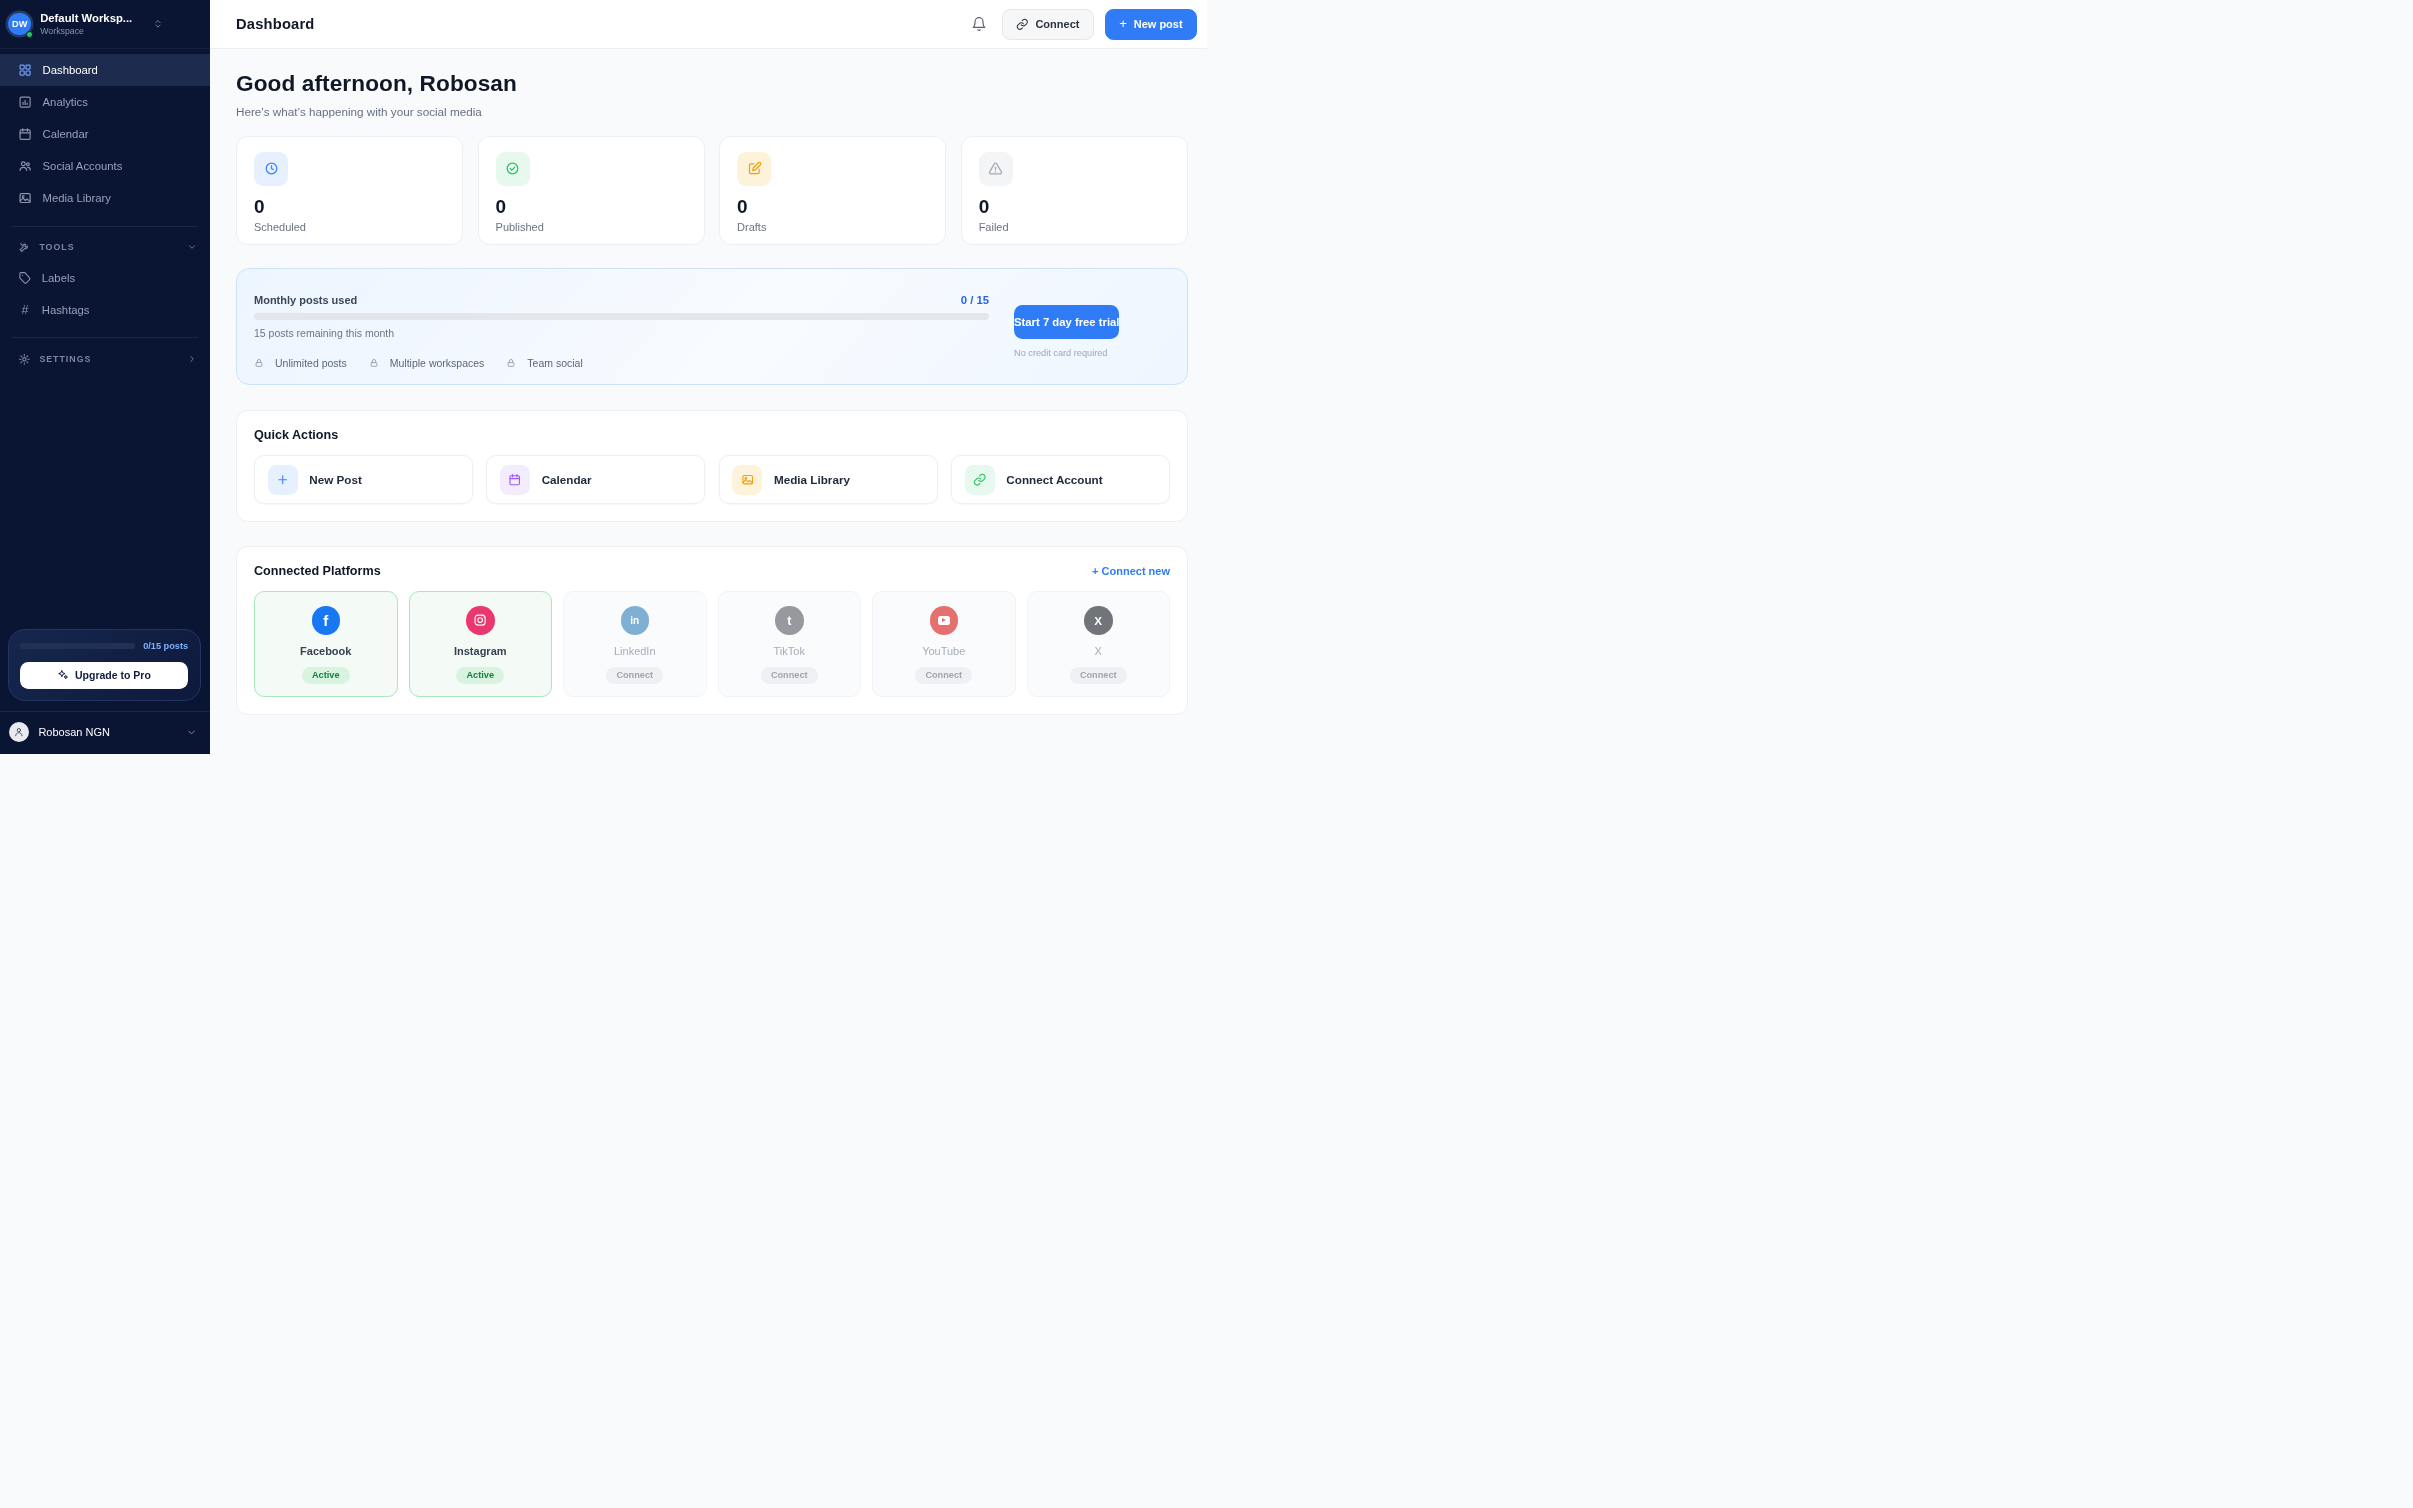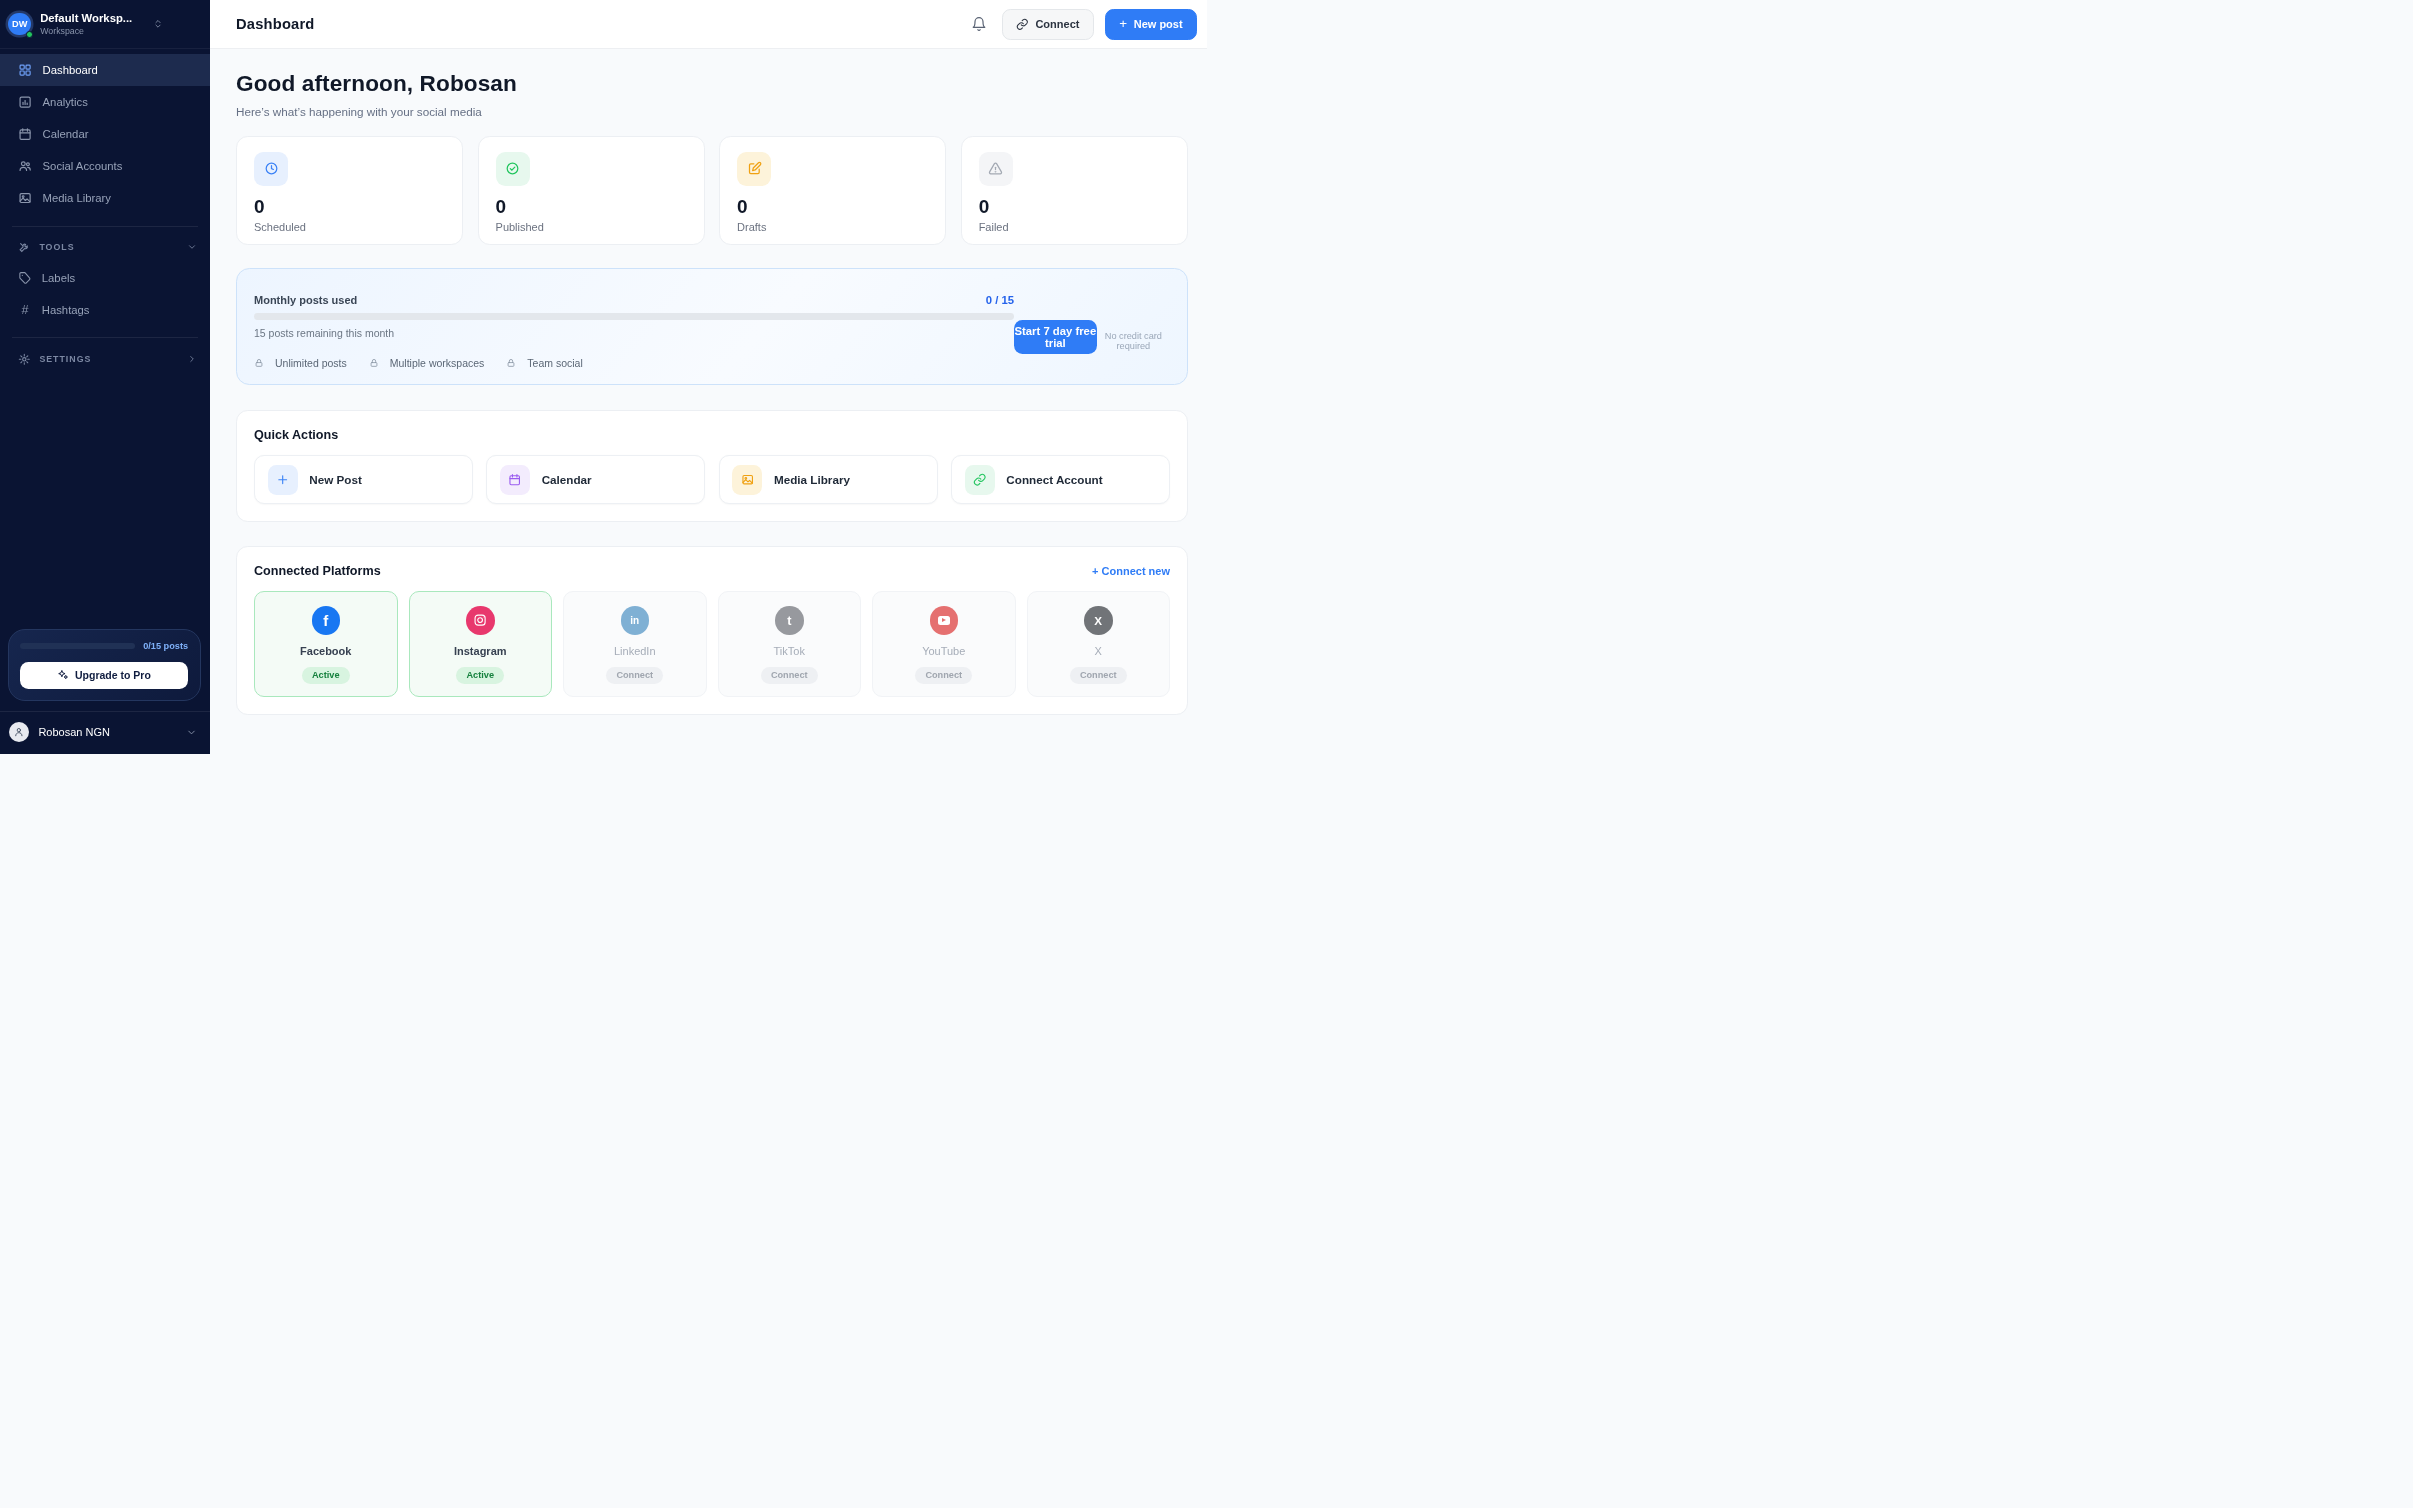"Monthly posts used" .plan-left { margin-right: none -> 25px }
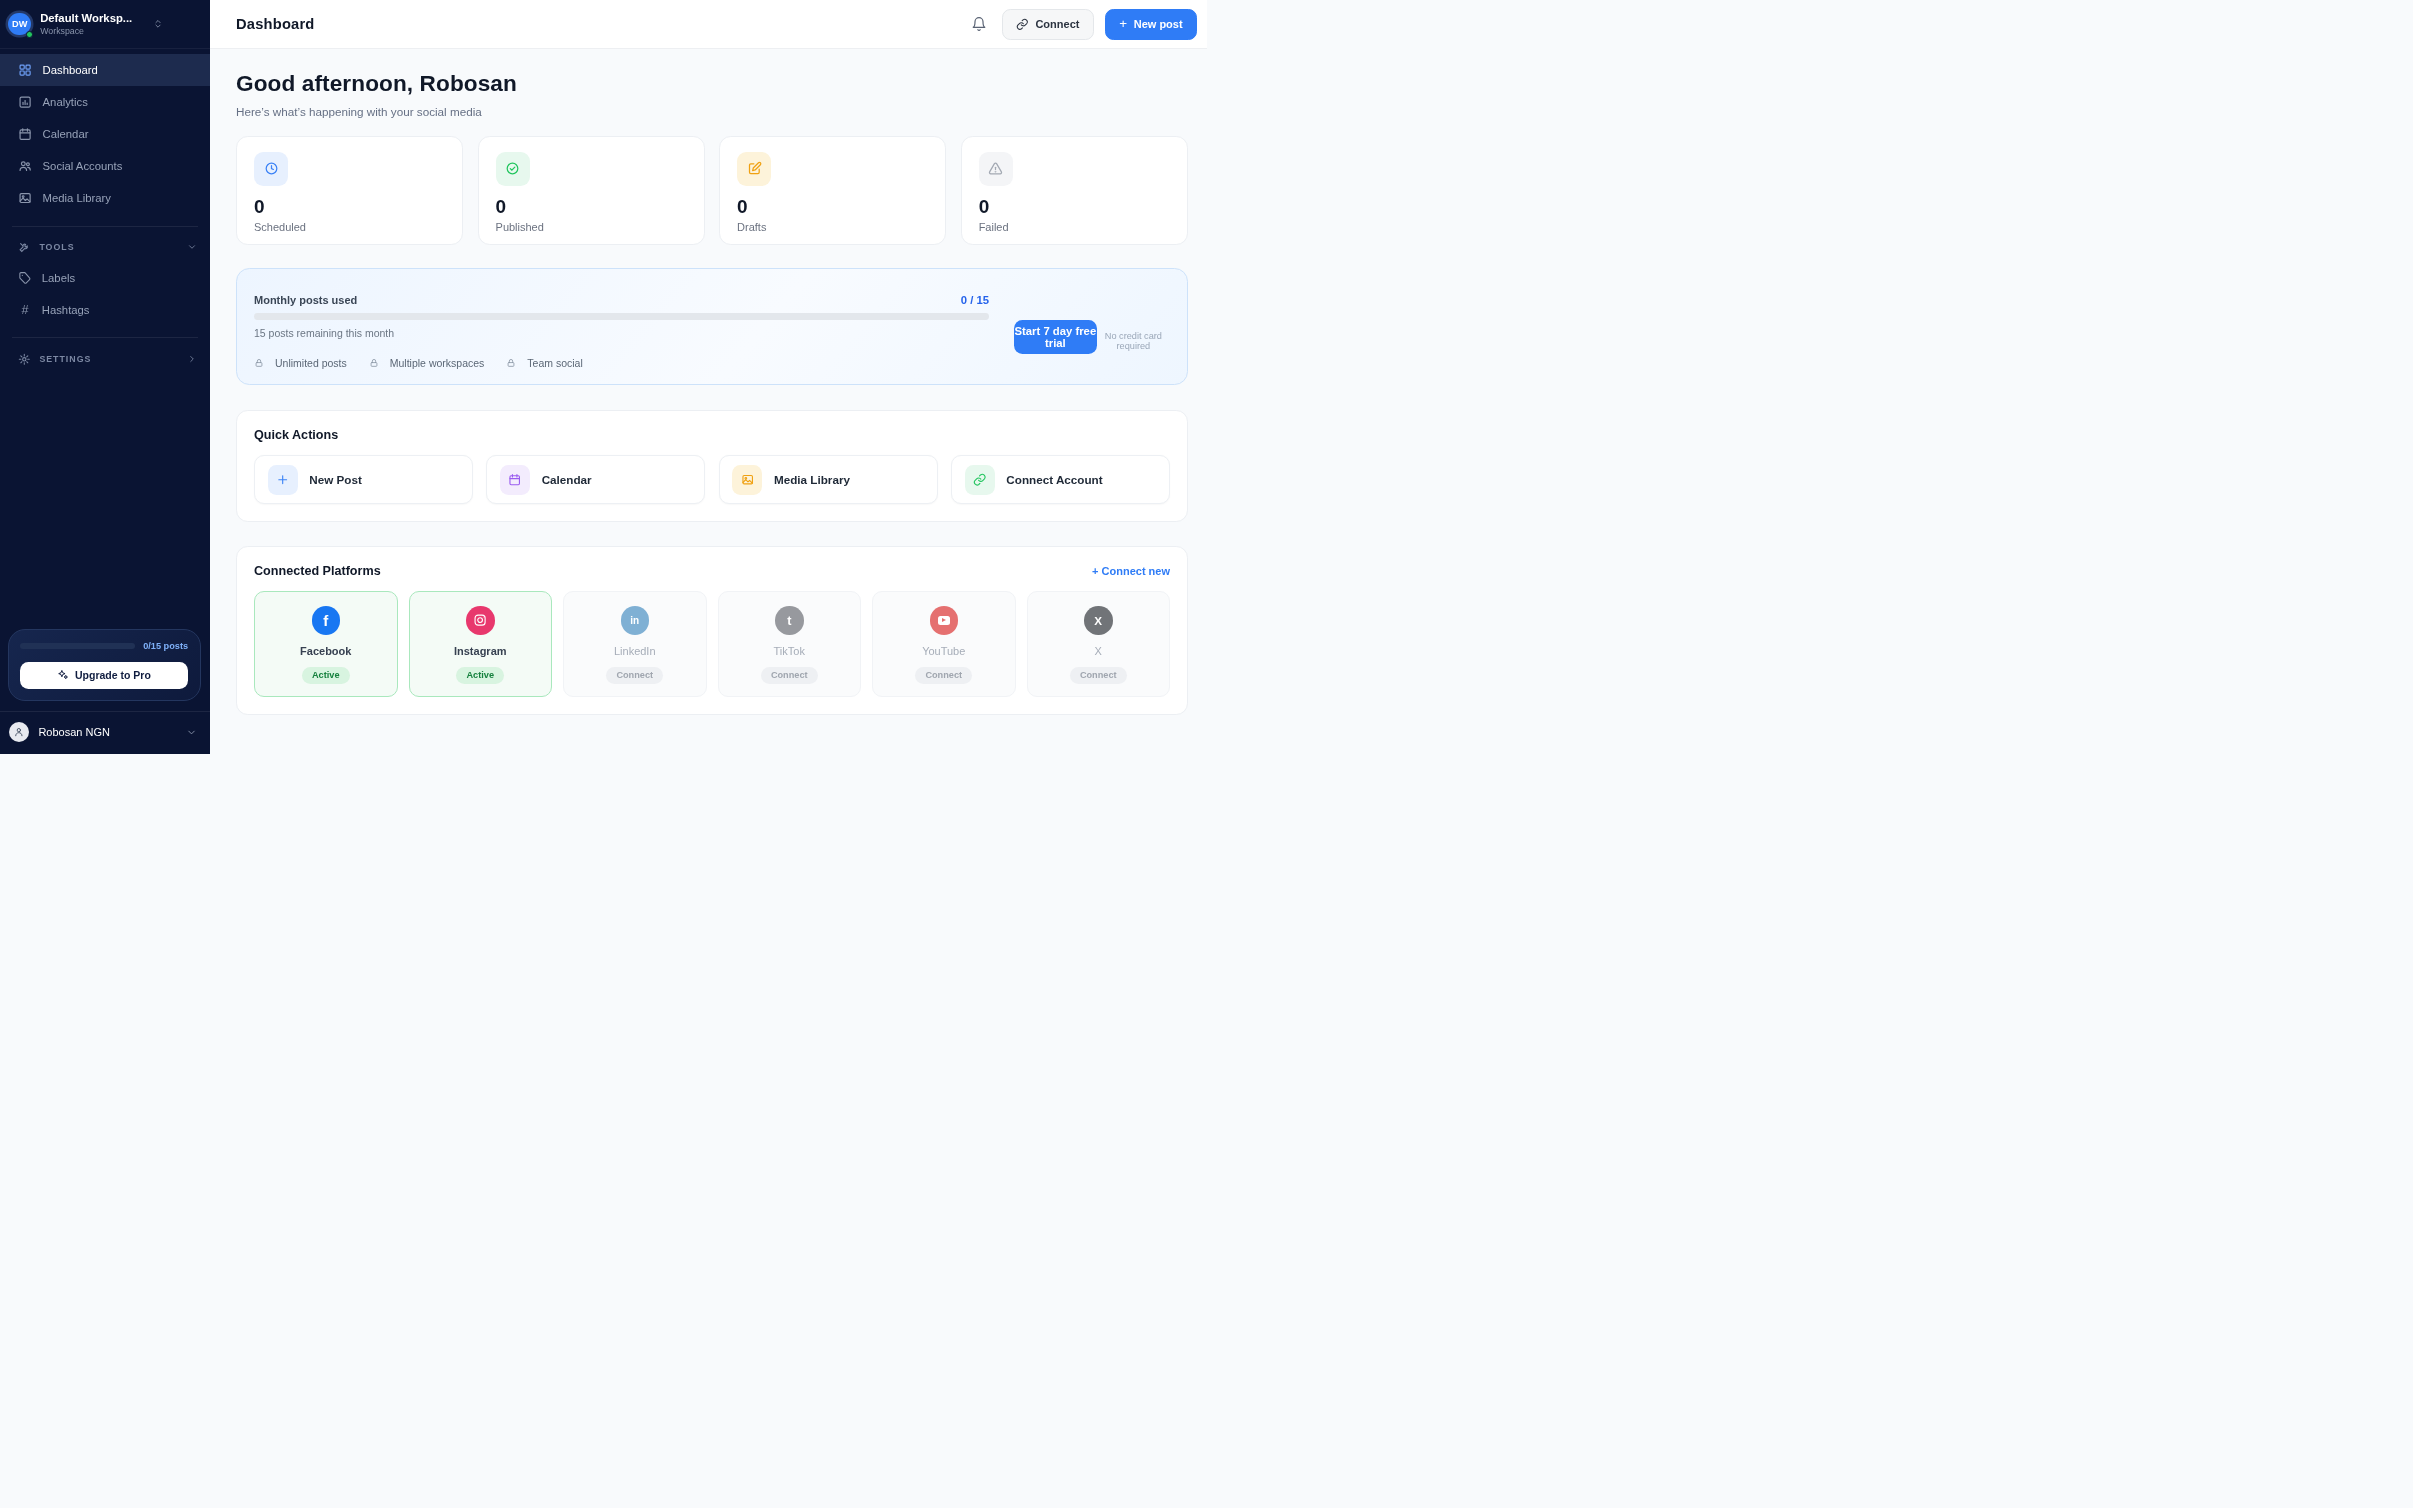"Start 7 day free trial" .plan-right { align-items: center -> flex-start; flex-direction: row -> column }
